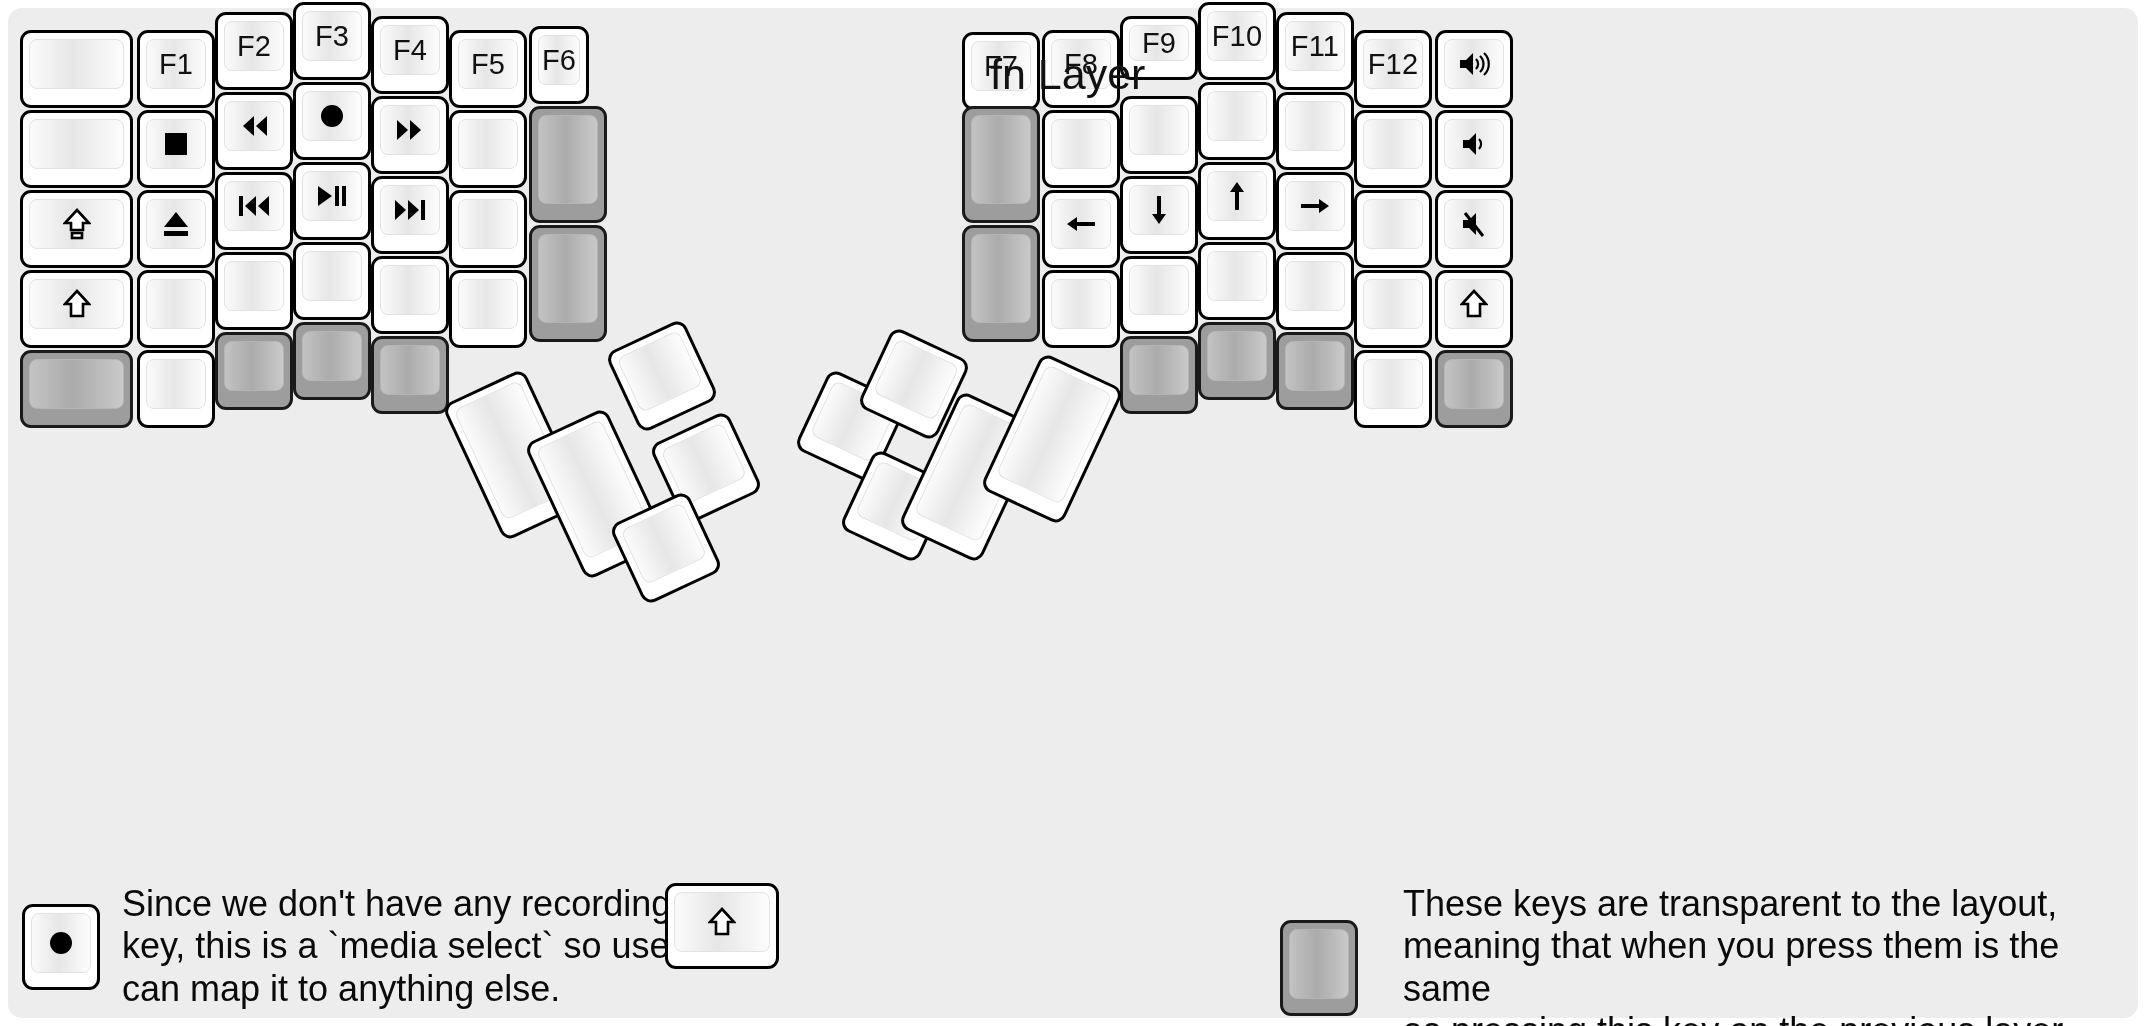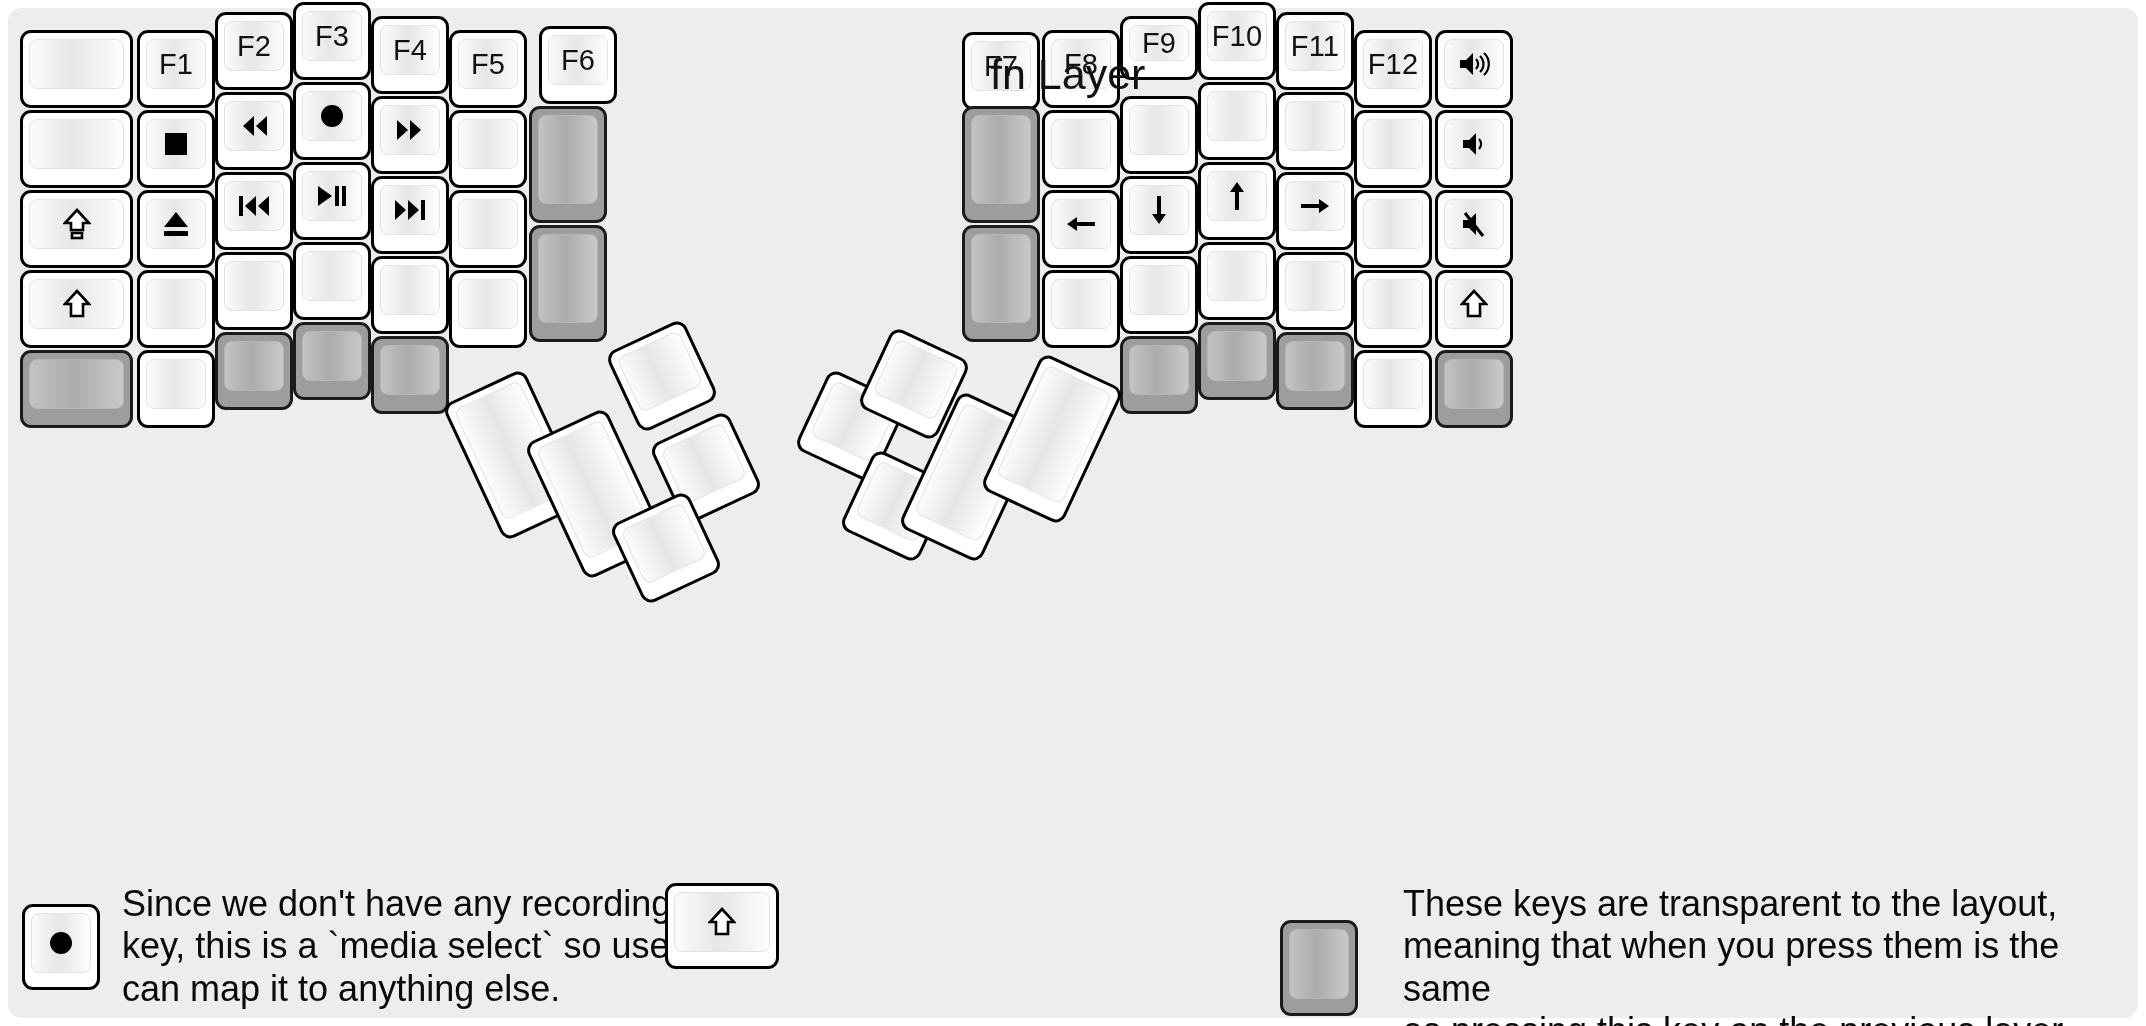"F6" div.key { margin-left: 10px -> none; width: 78px -> 60px }
